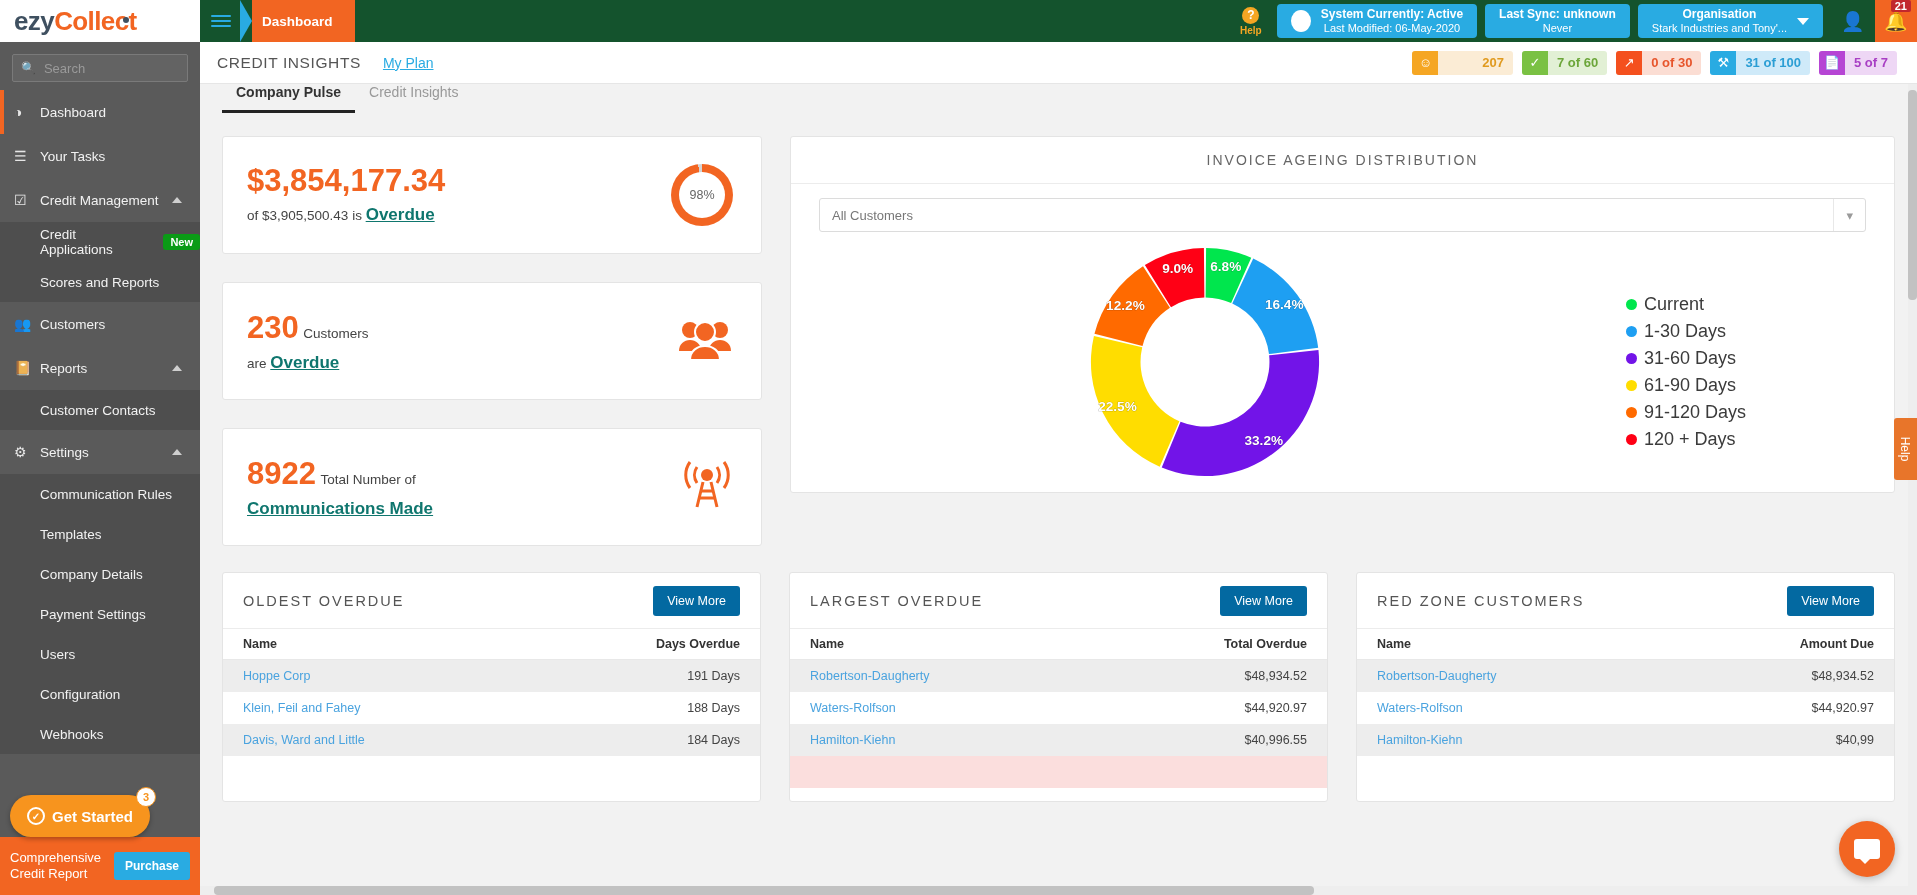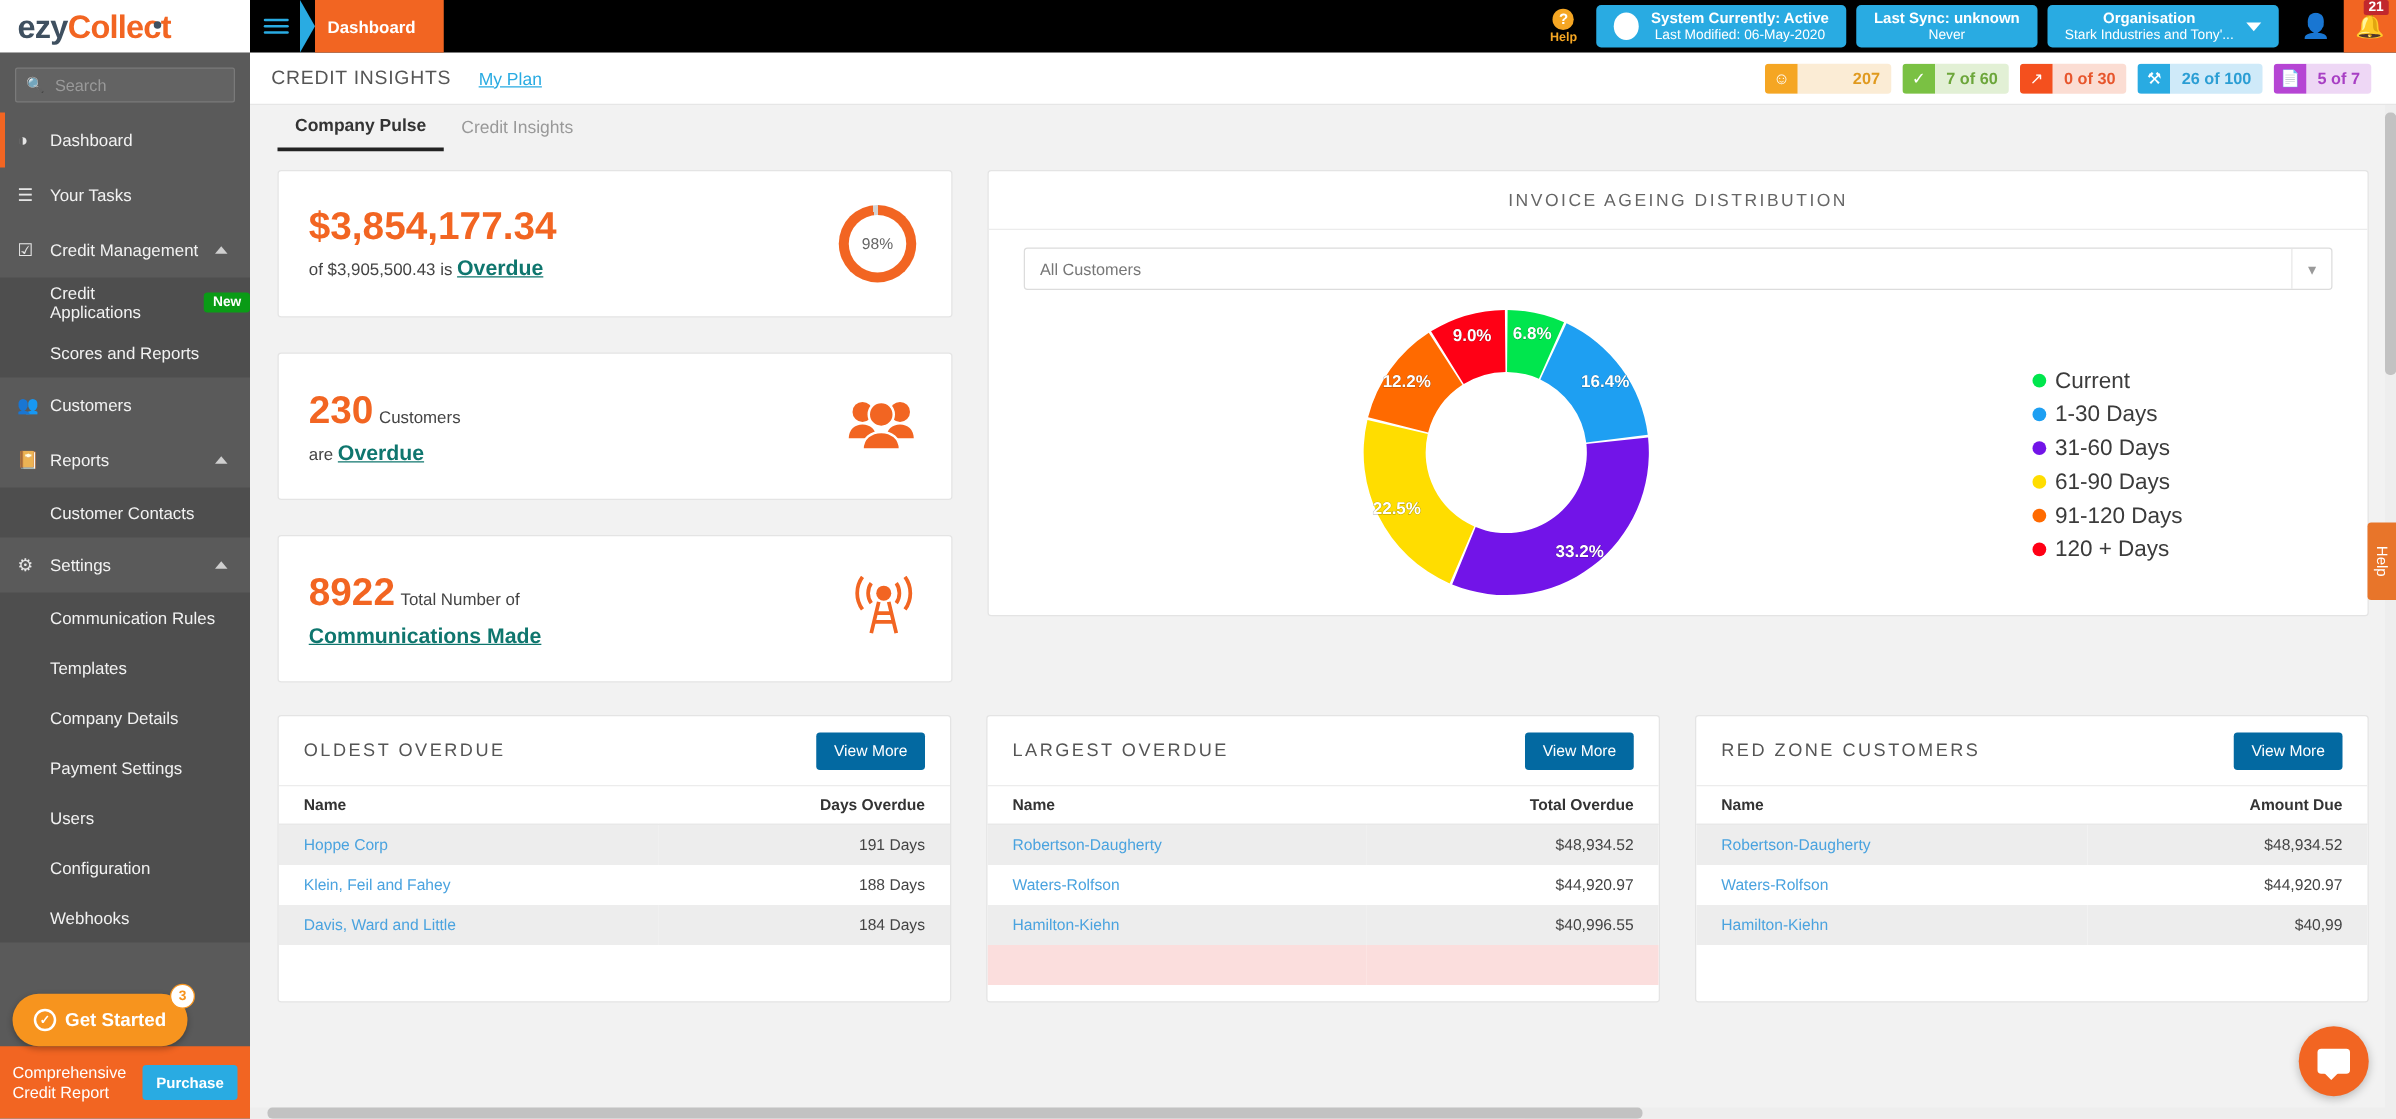"ezyCollect" .topbar { background: #000000 -> #14532d }
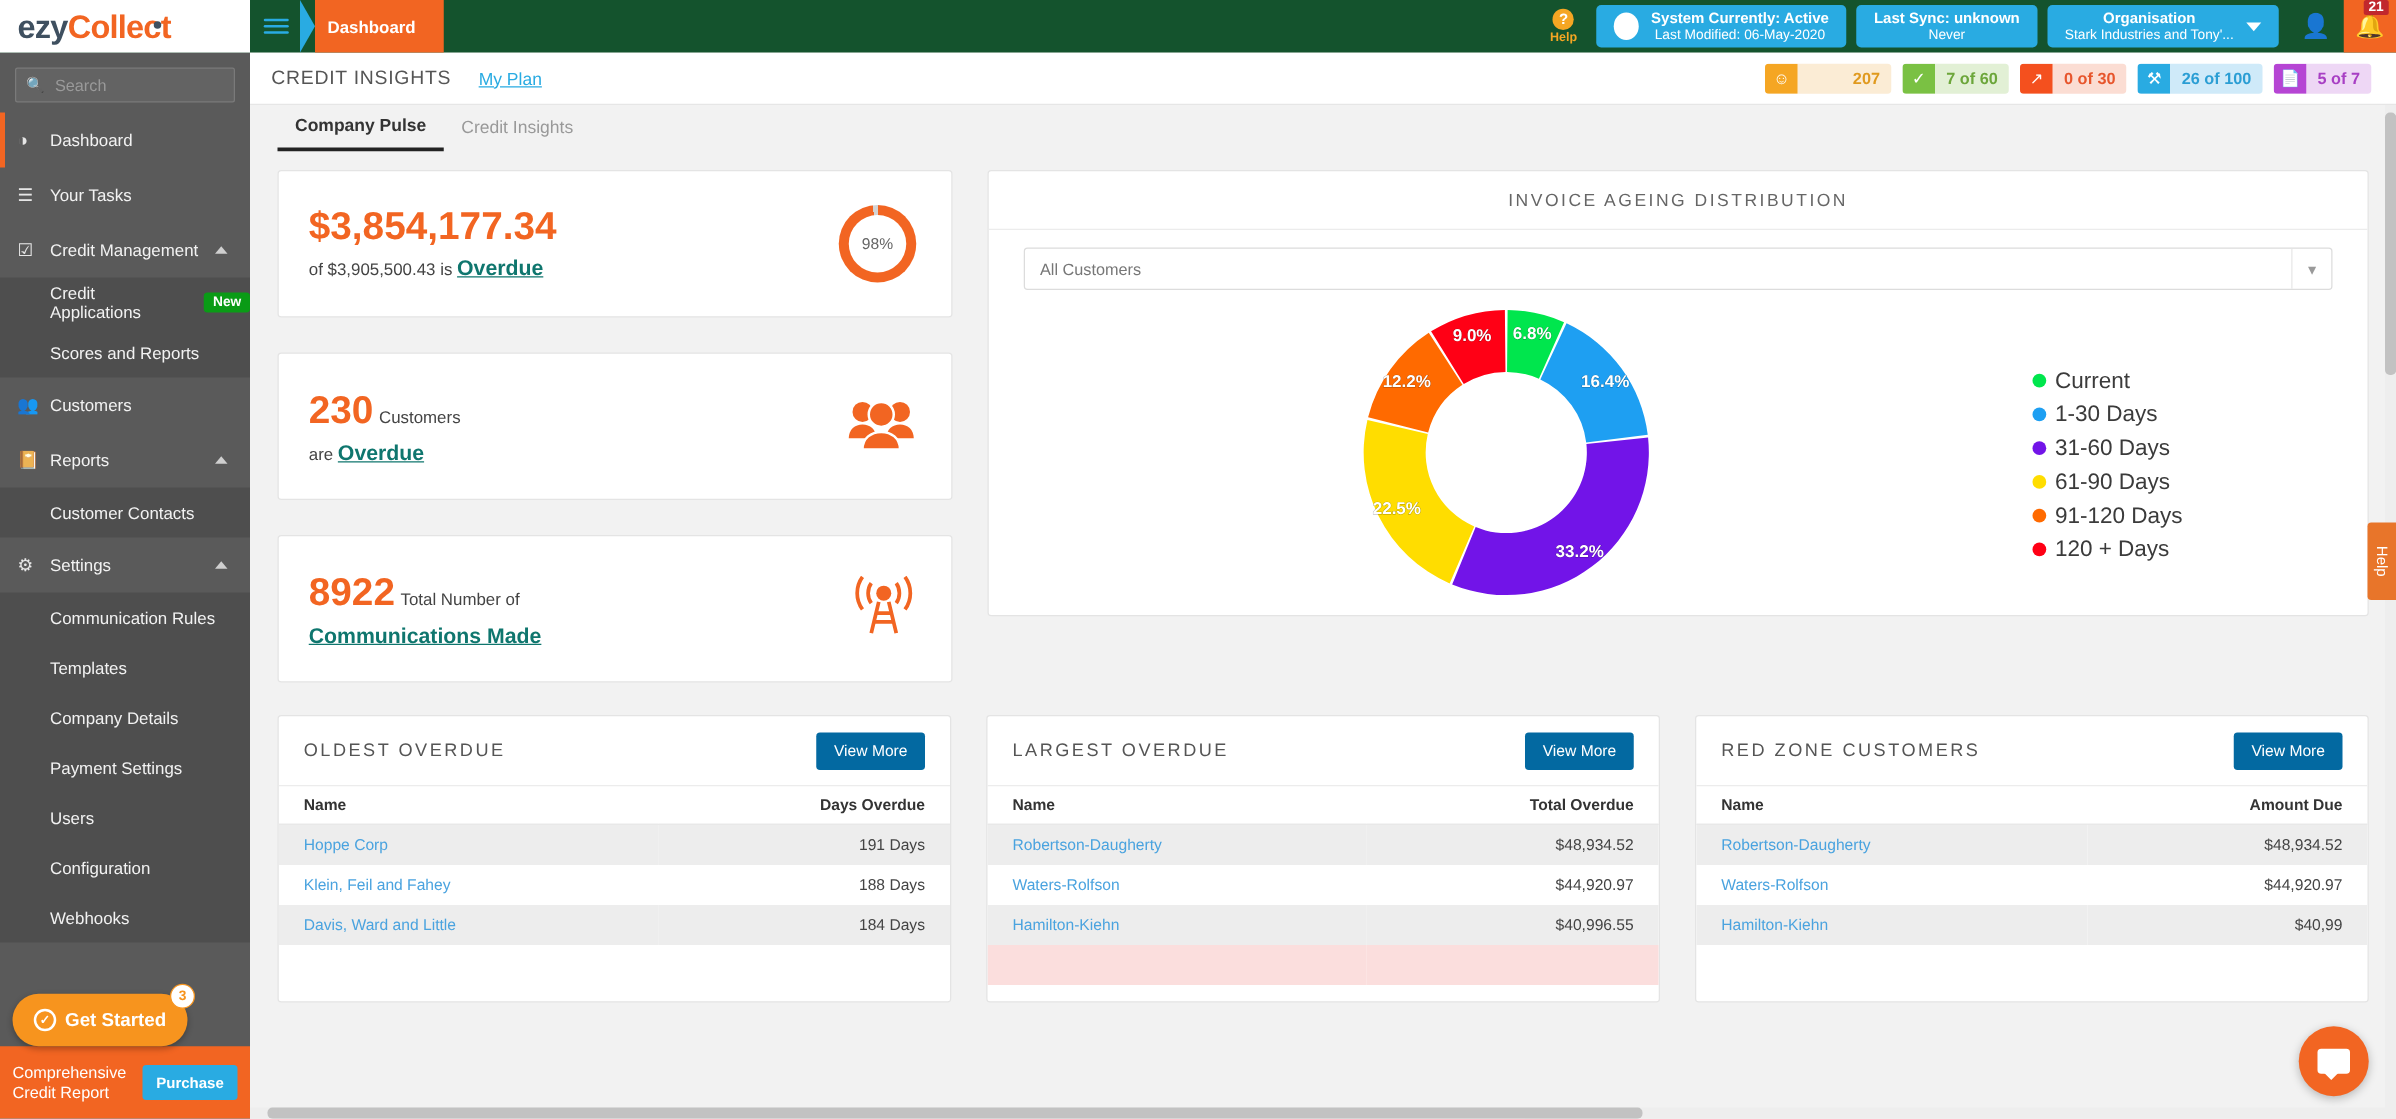"26 of 100" div.kpi-val { text: 26 -> 31 }
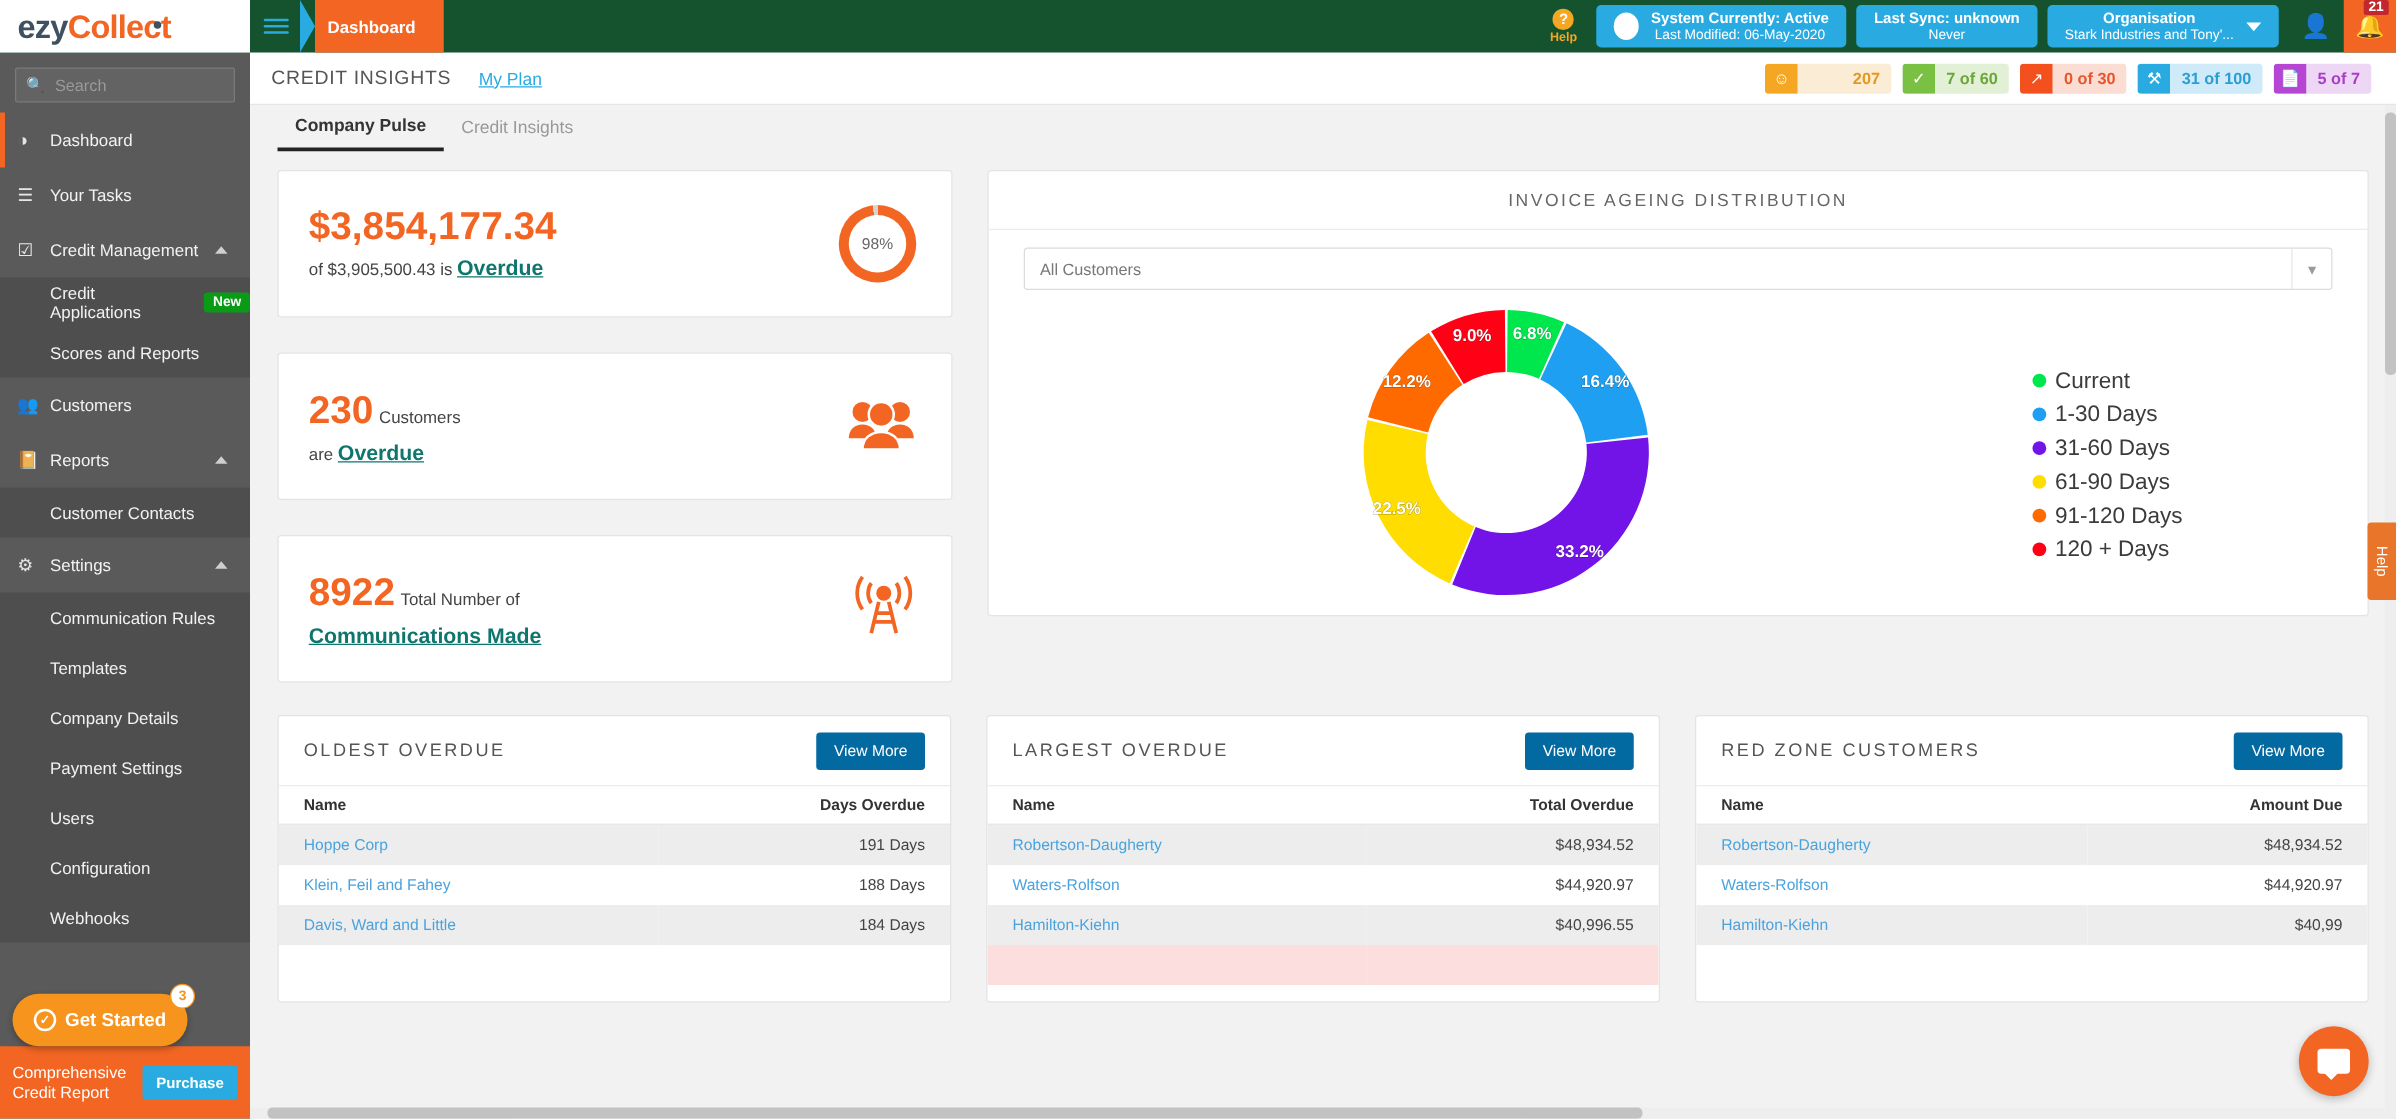"Company Pulse" .tabs { align-items: center -> flex-start }
